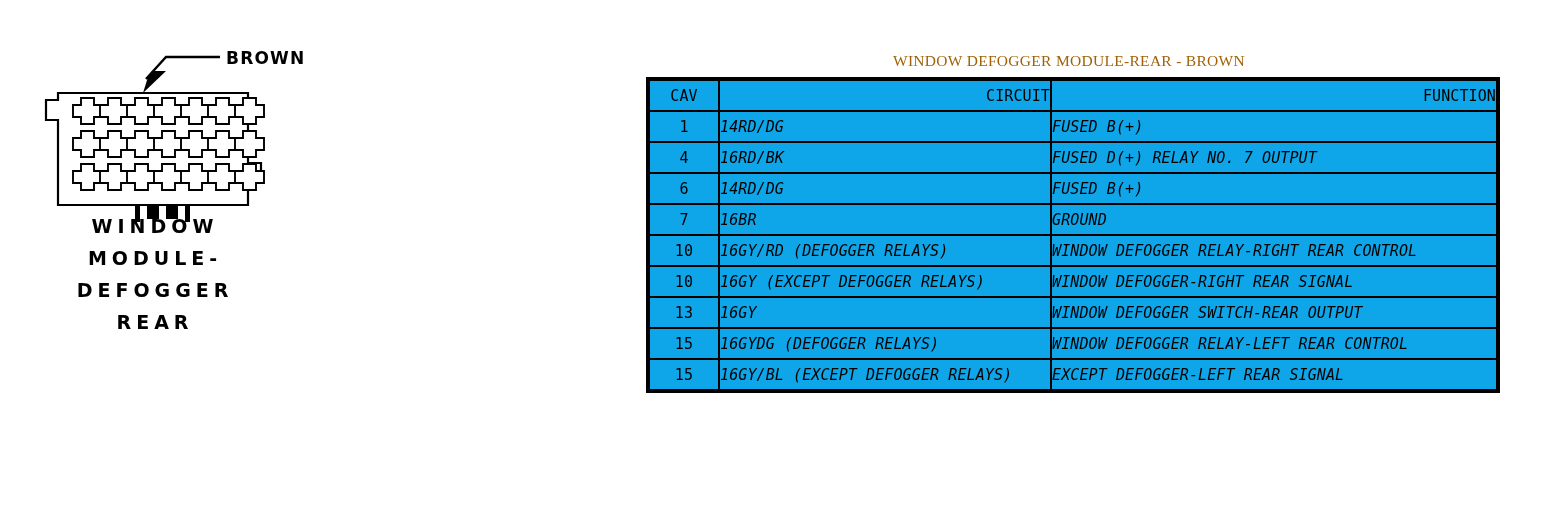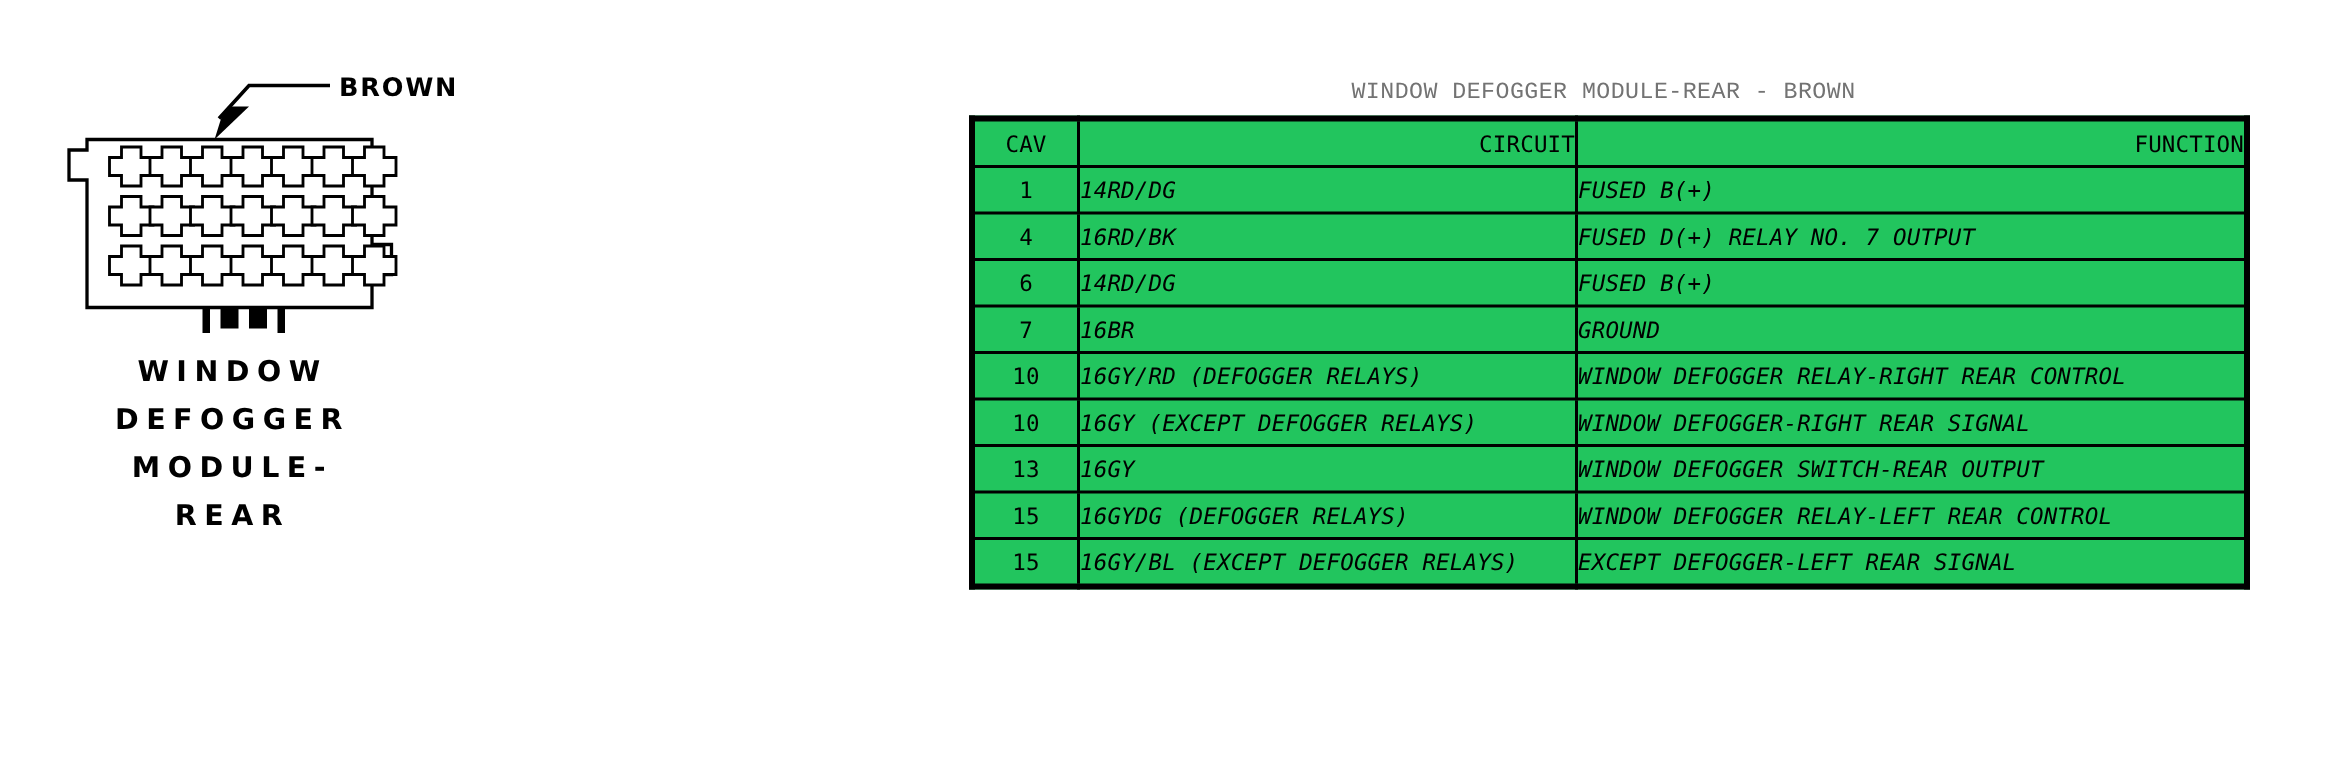"WINDOW DEFOGGER MODULE-REAR - BROWN" #table-title { color: #737373 -> #a16207; font-family: Liberation Mono, monospace -> Liberation Serif, serif }
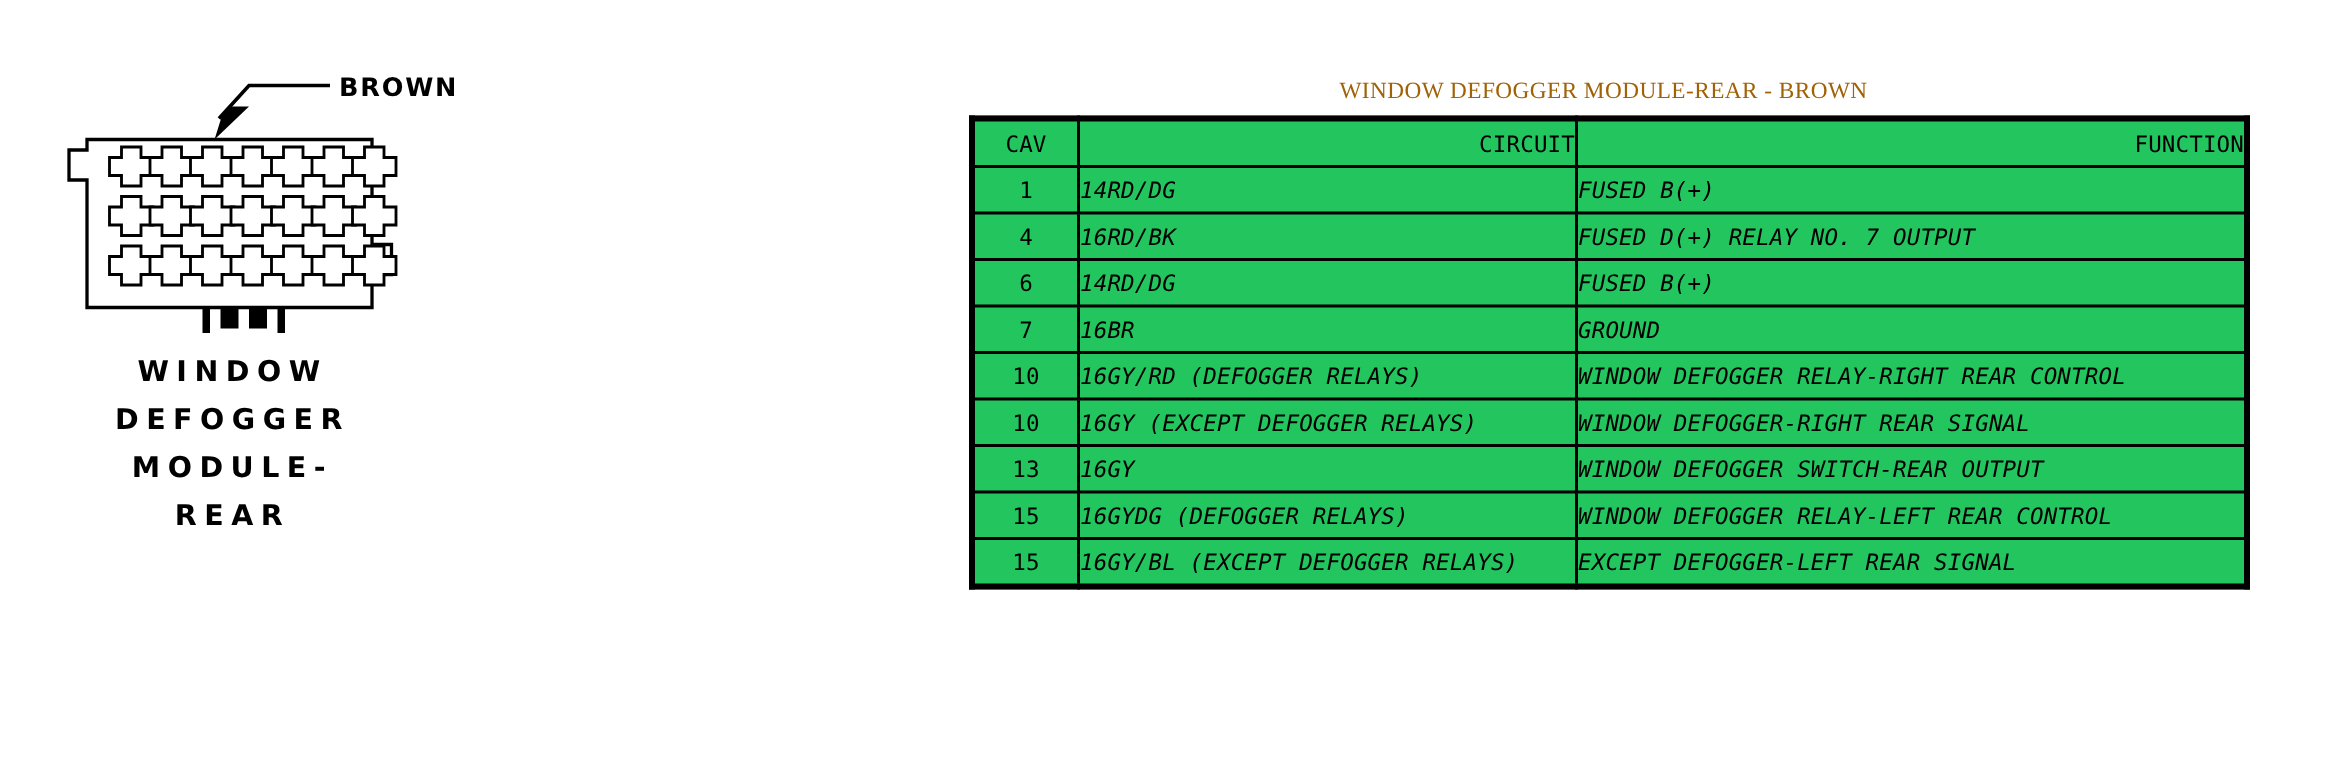"CAV" table#pinout-table { background: #22c55e -> #0ea5e9 }
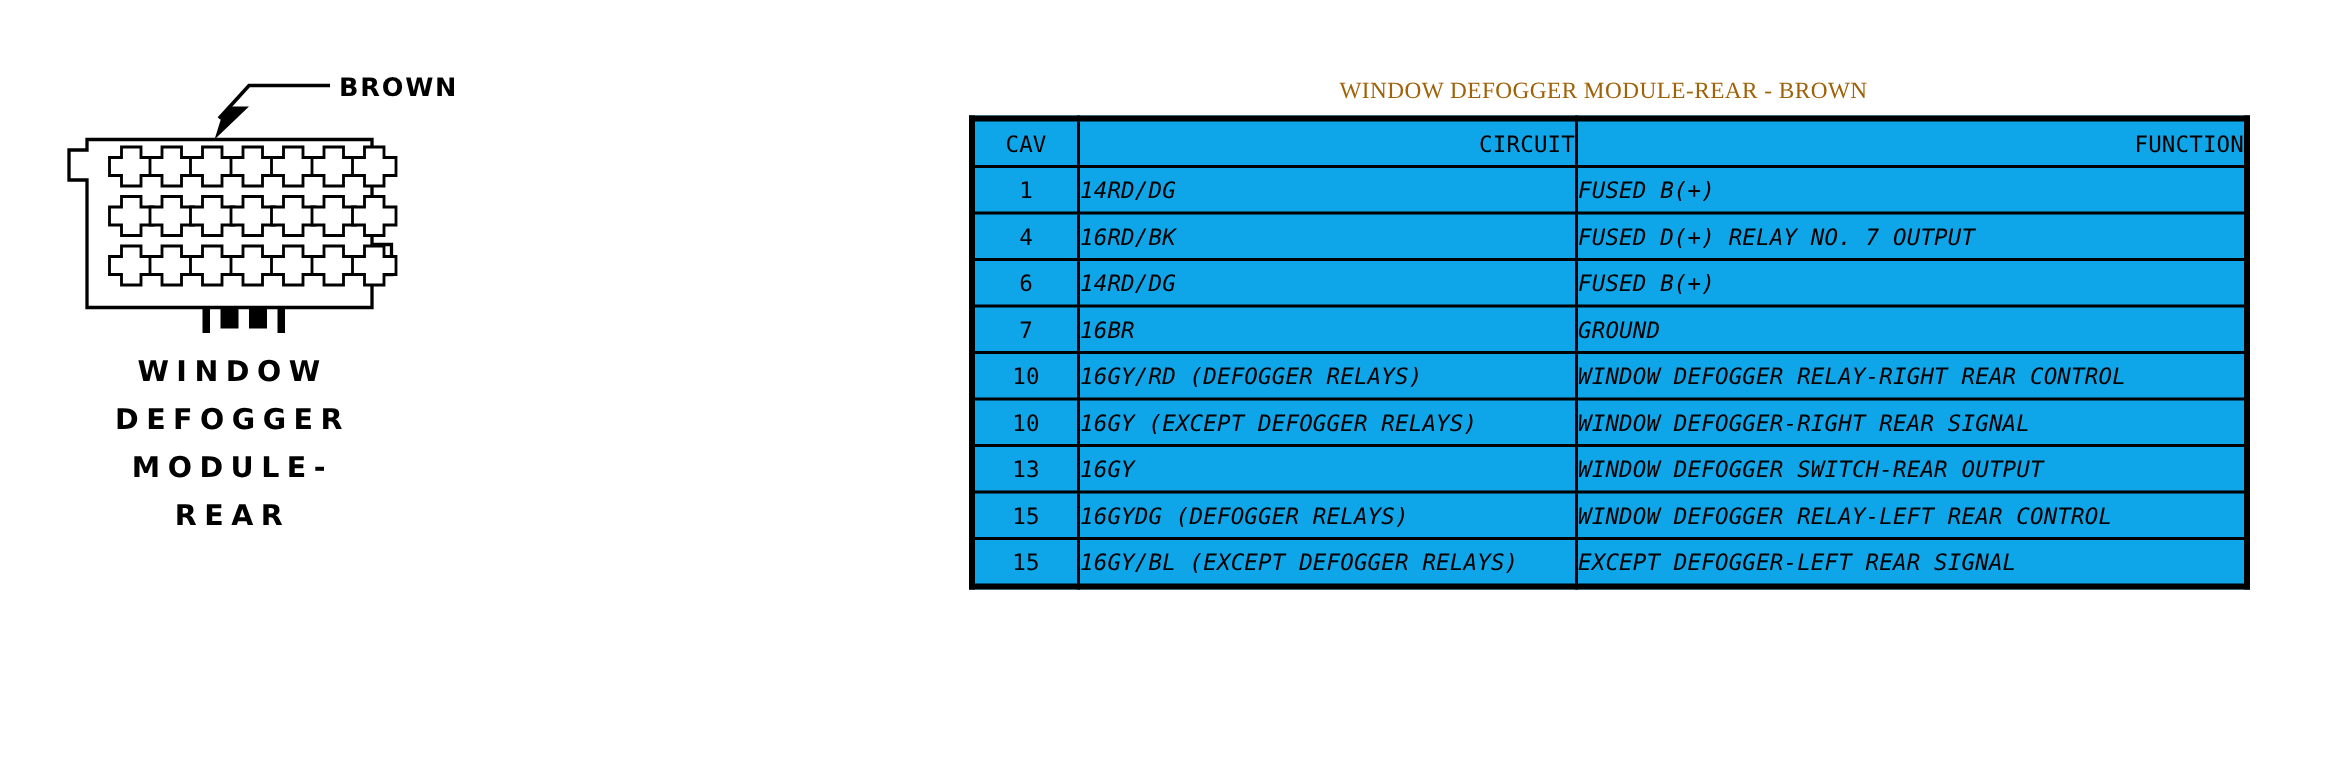"WINDOW" #connector-caption { top: 232px -> 210px }
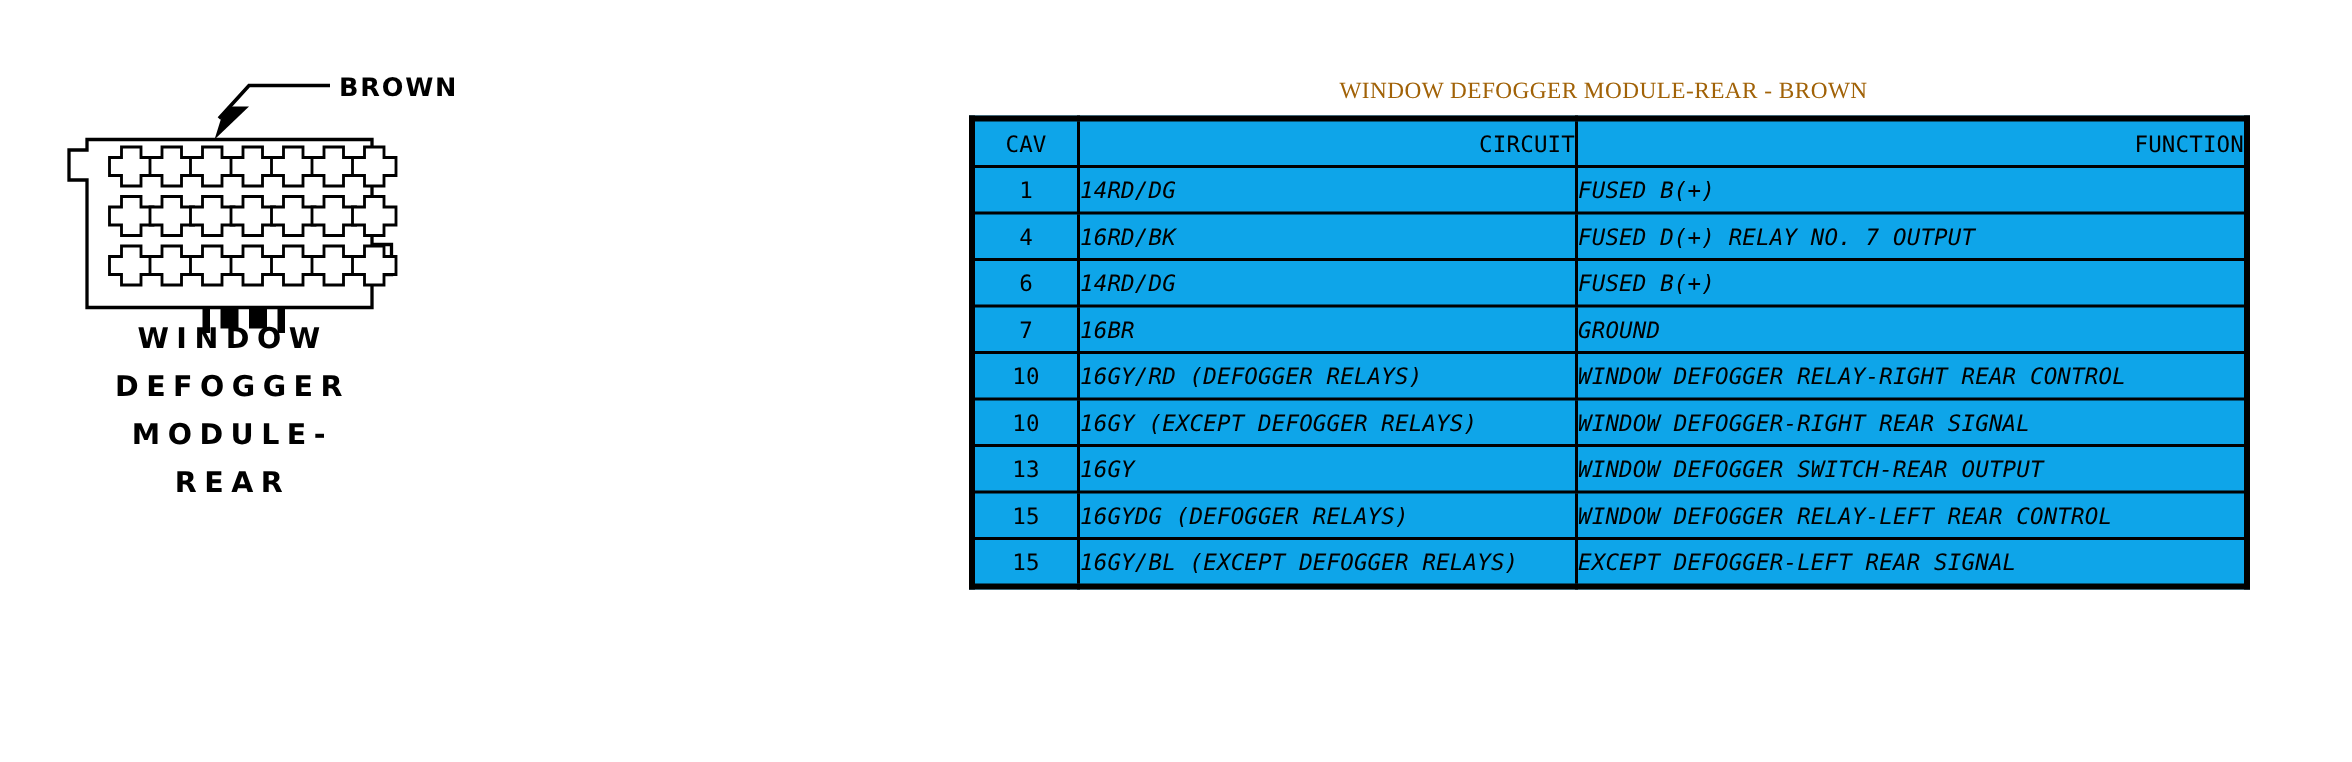"DEFOGGER" div { order: before "MODULE-" -> after "MODULE-" }
